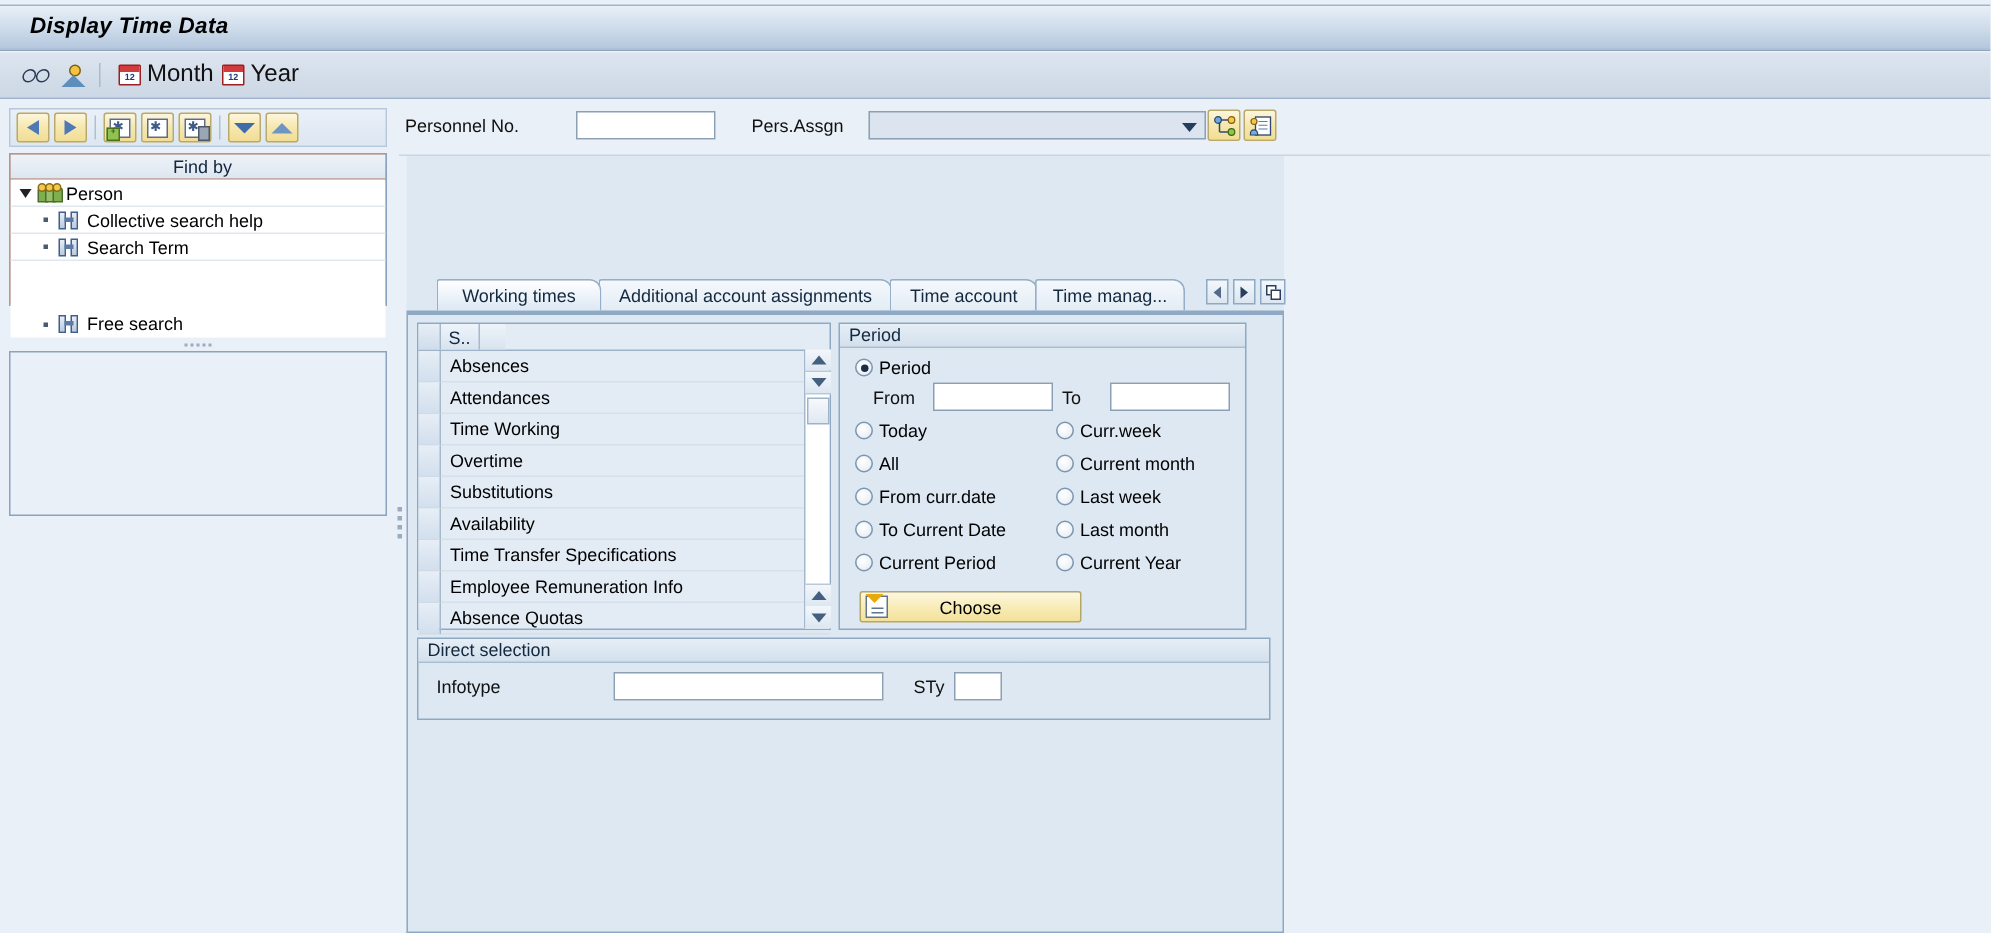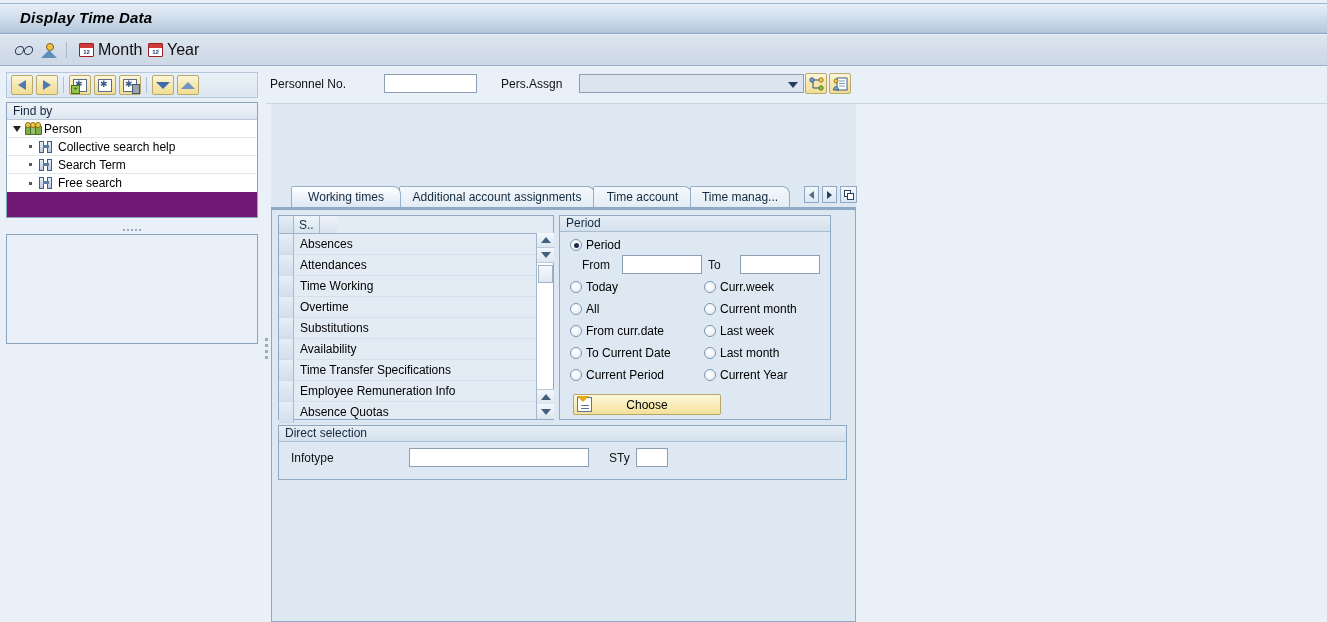"Find by" .findbox { background: #701a75 -> #c2410c; height: 116px -> 102px; text-align: none -> center }
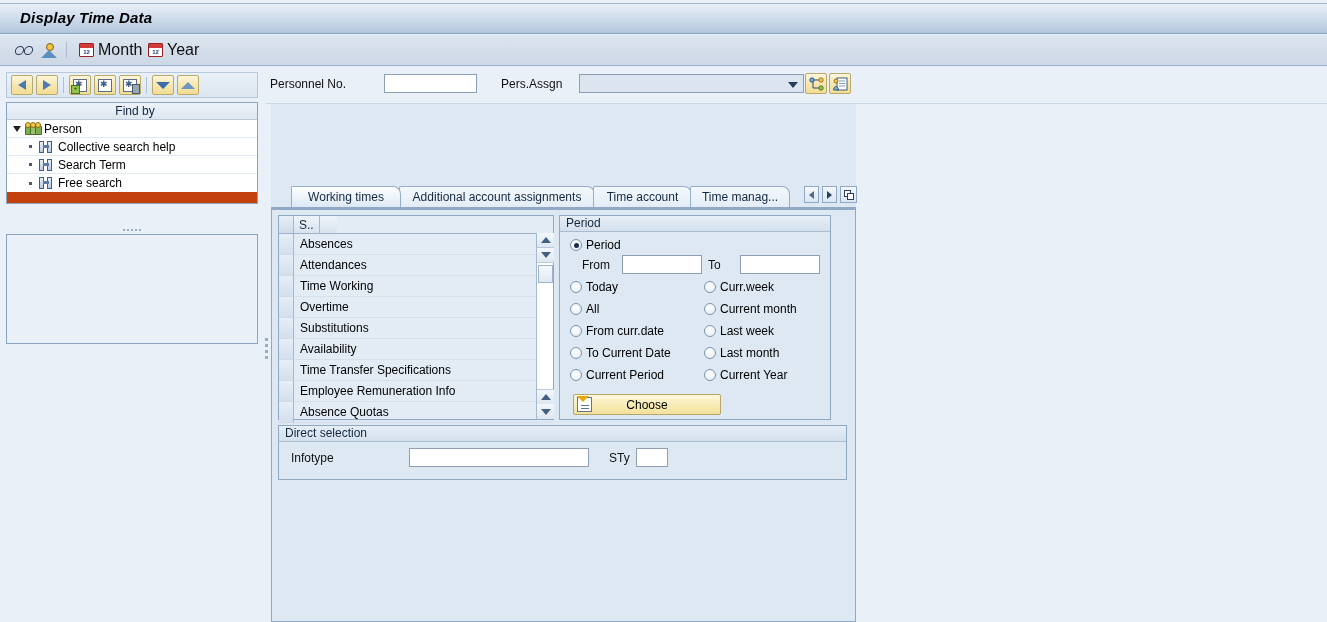"Free search" div.tnode { margin-top: none -> 33px }
